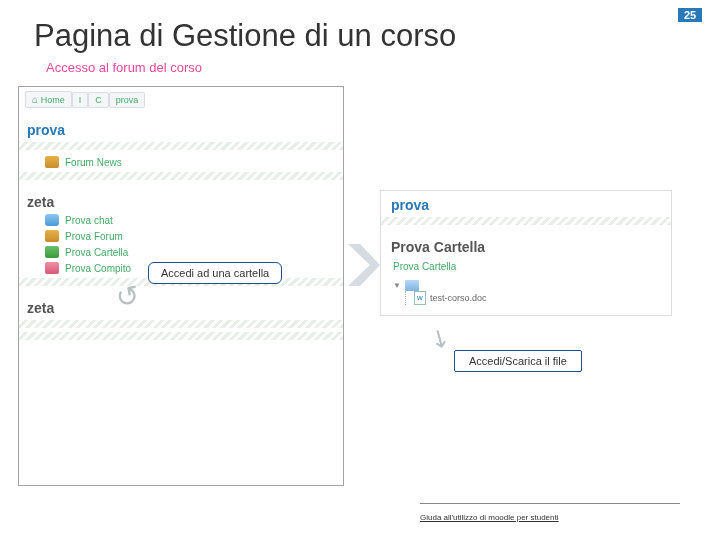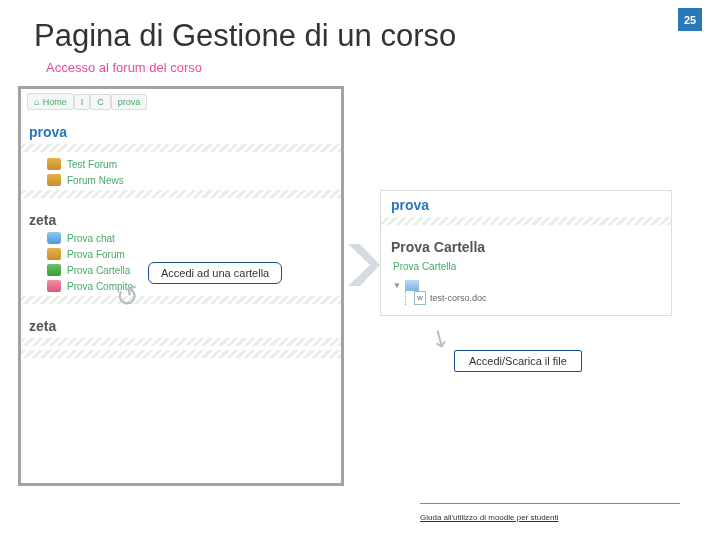"25" .page-num { height: 23px -> 14px }
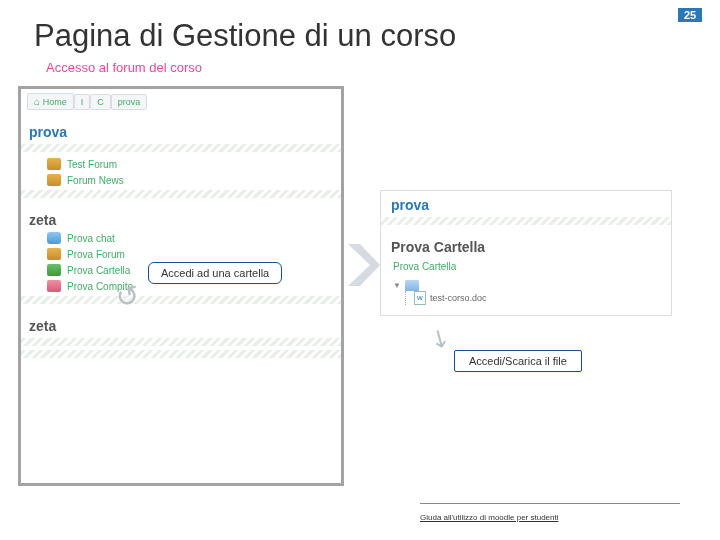"Home" .left-panel { border: 3px solid #a3a3a3 -> 1px solid #a3a3a3 }
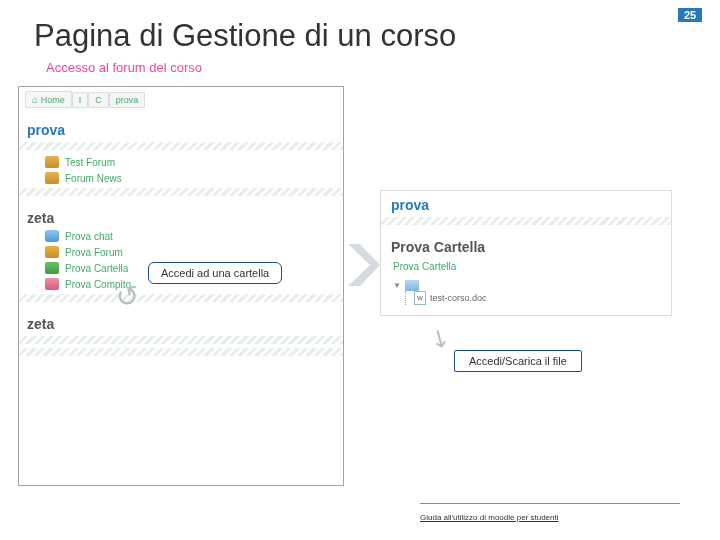"Test Forum" div.item { html: <div> <span></span> <span>Test Forum</span> </div> -> none }
